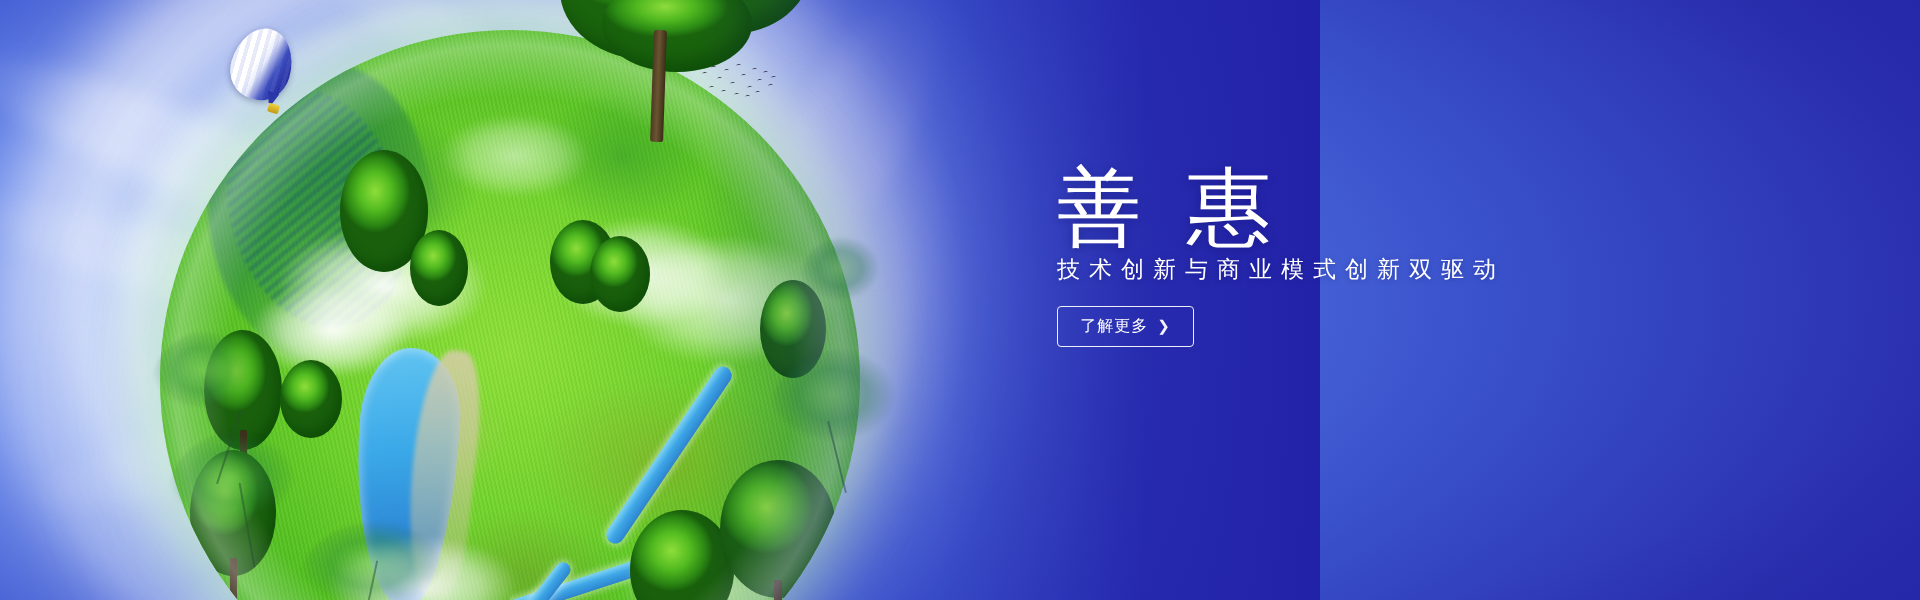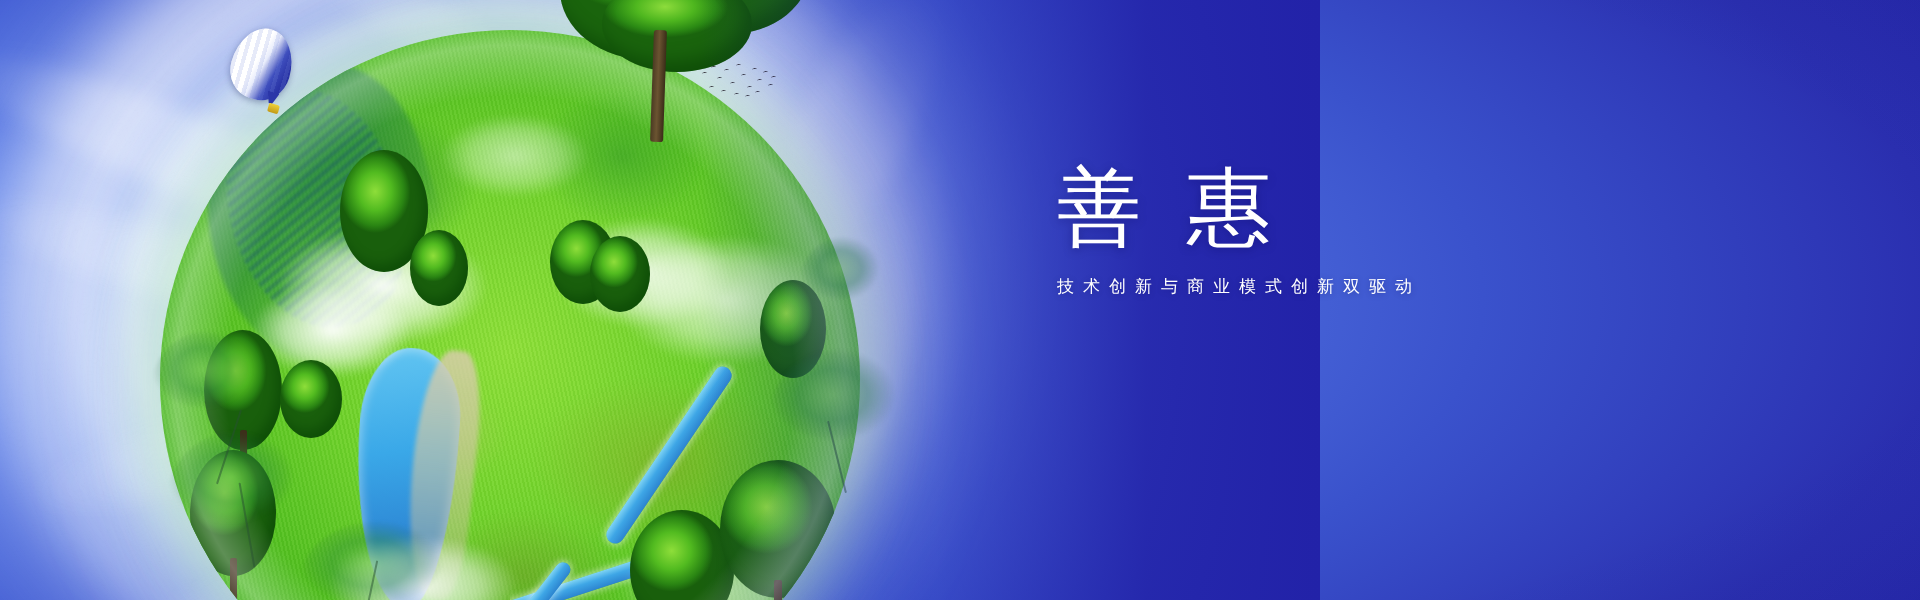"技术创新与商业模式创新双驱动" .subtitle { font-size: 17px -> 23px; margin-top: 30px -> 10px }
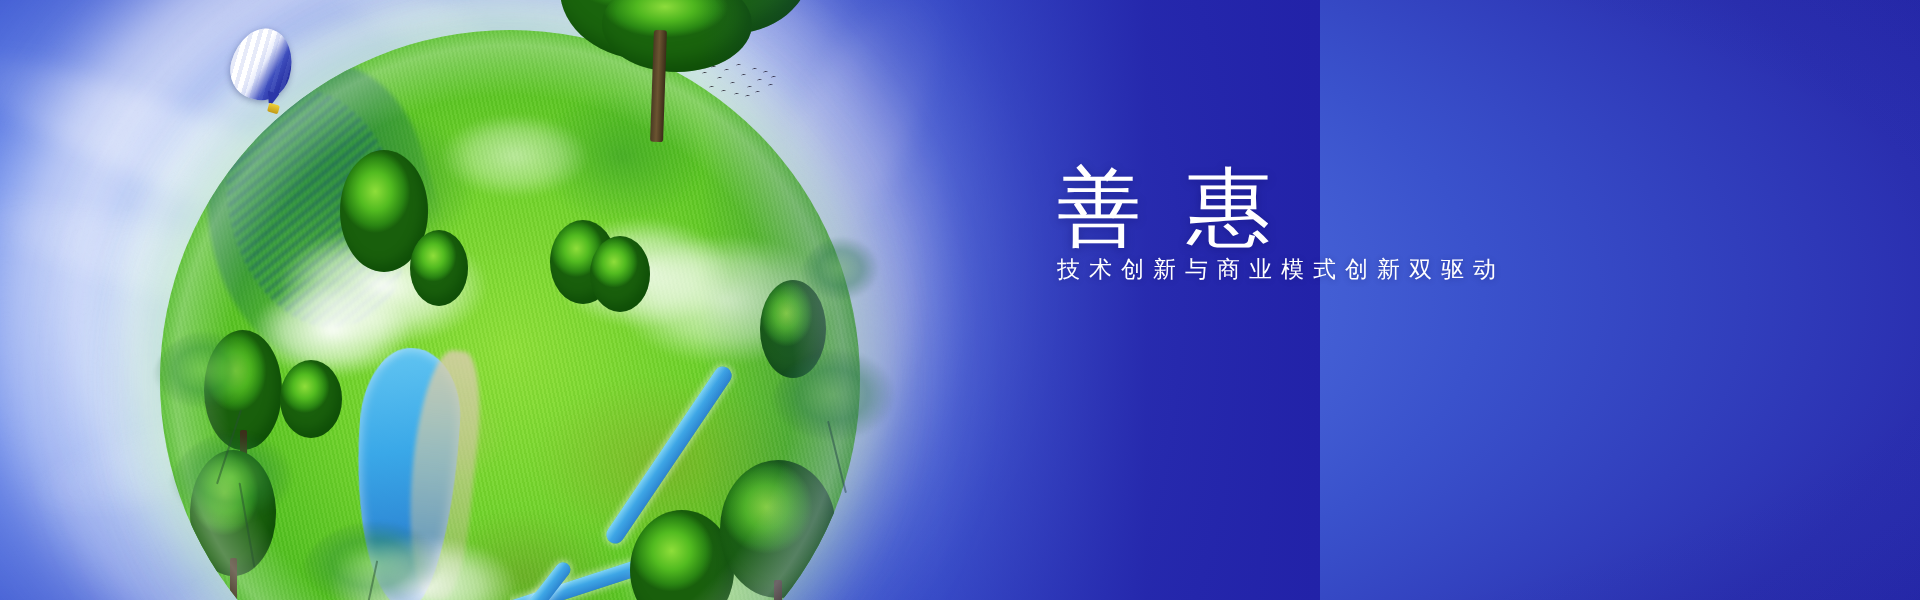"了解更多" button.cta { html: none -> <button> <span>了解更多</span> <span>❯</span> </button> }
